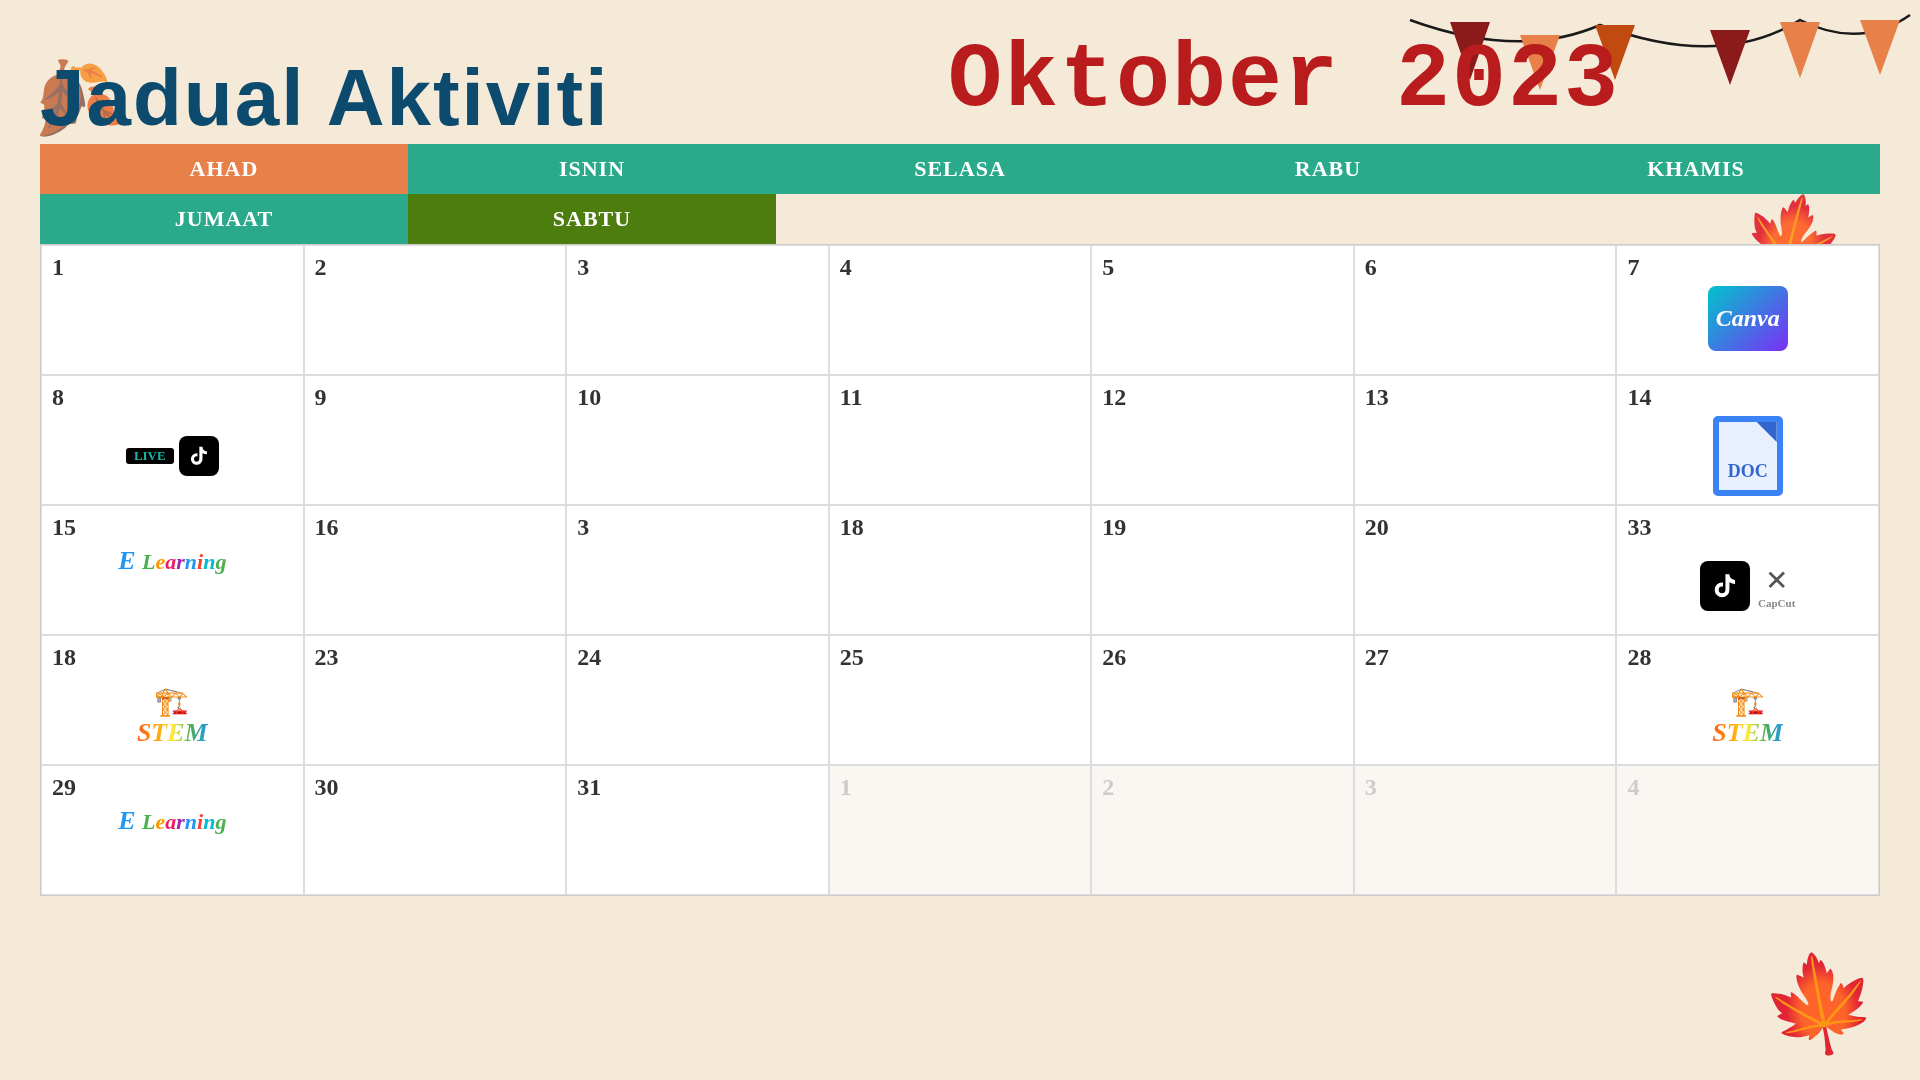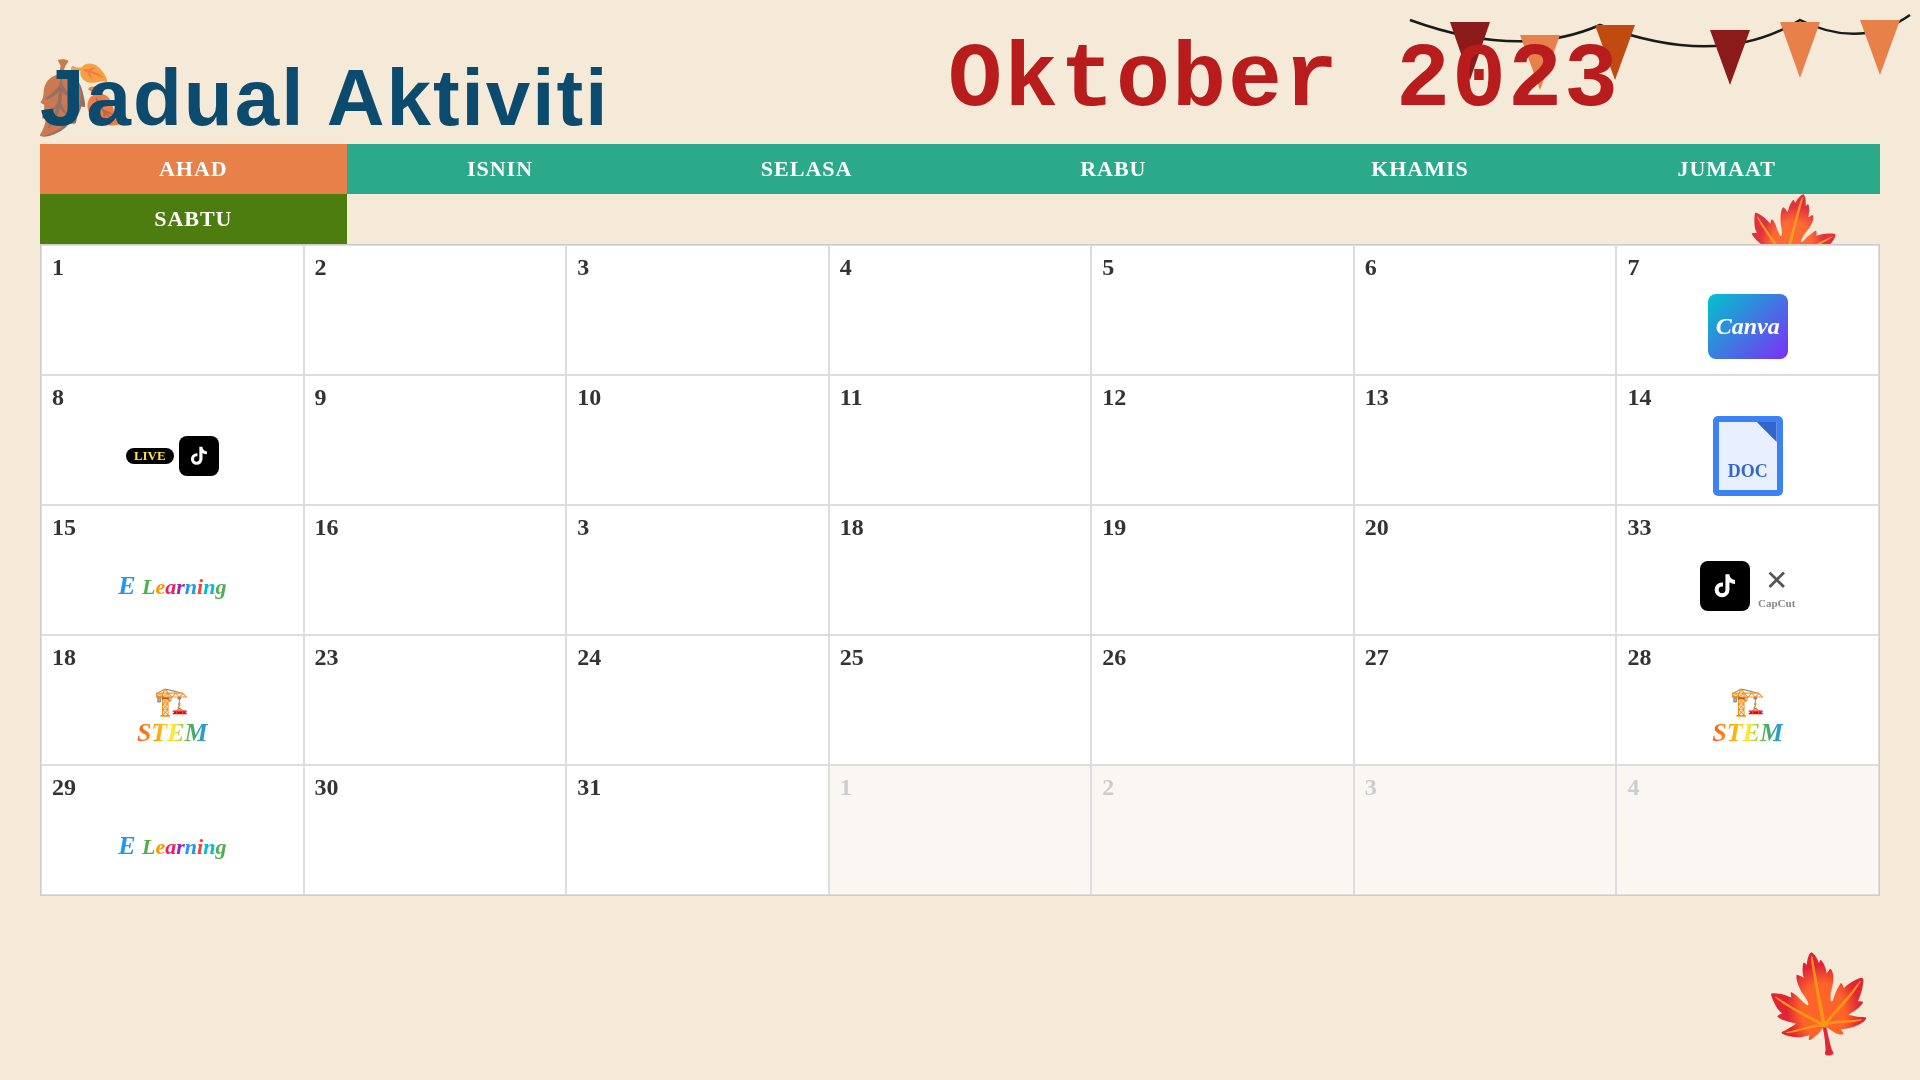"AHAD" .day-headers { grid-template-columns: repeat(6, 1fr) -> repeat(5, 1fr) }
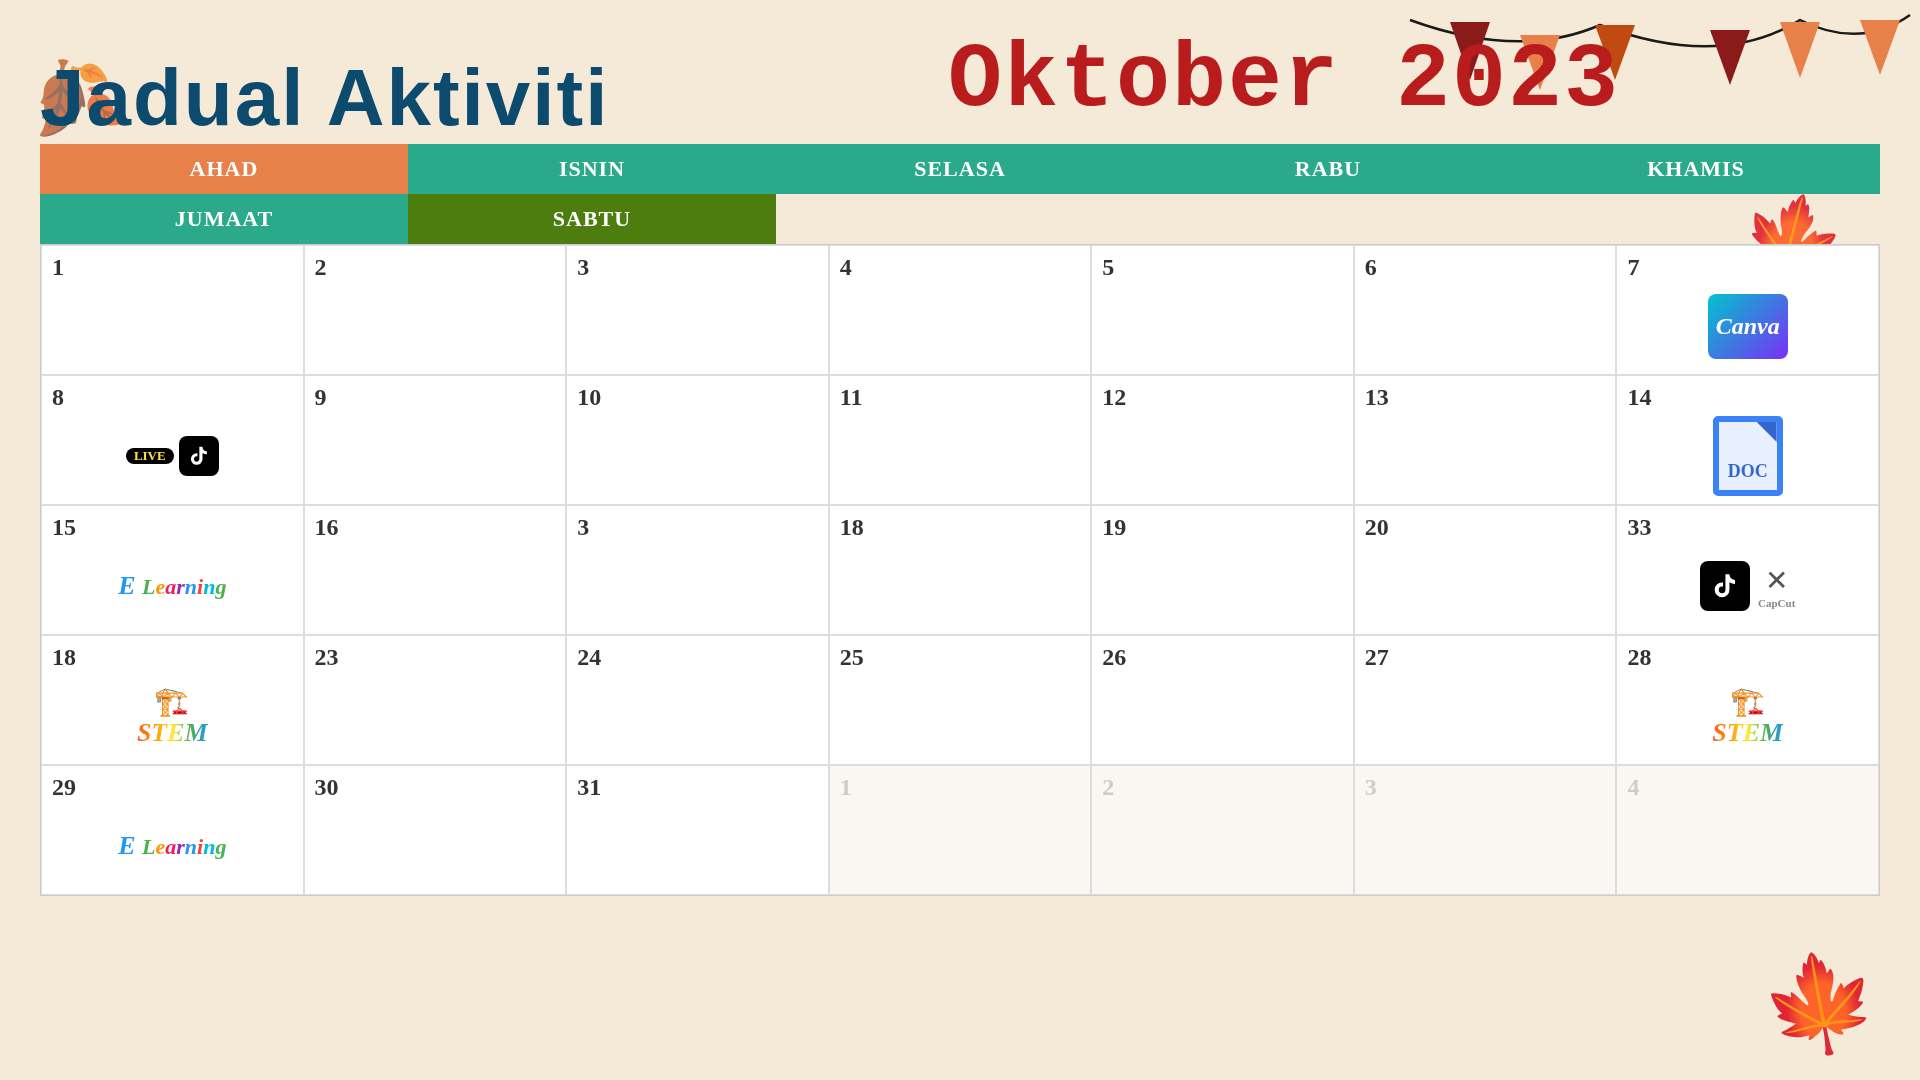"Canva" .cell-content { align-items: center -> none }
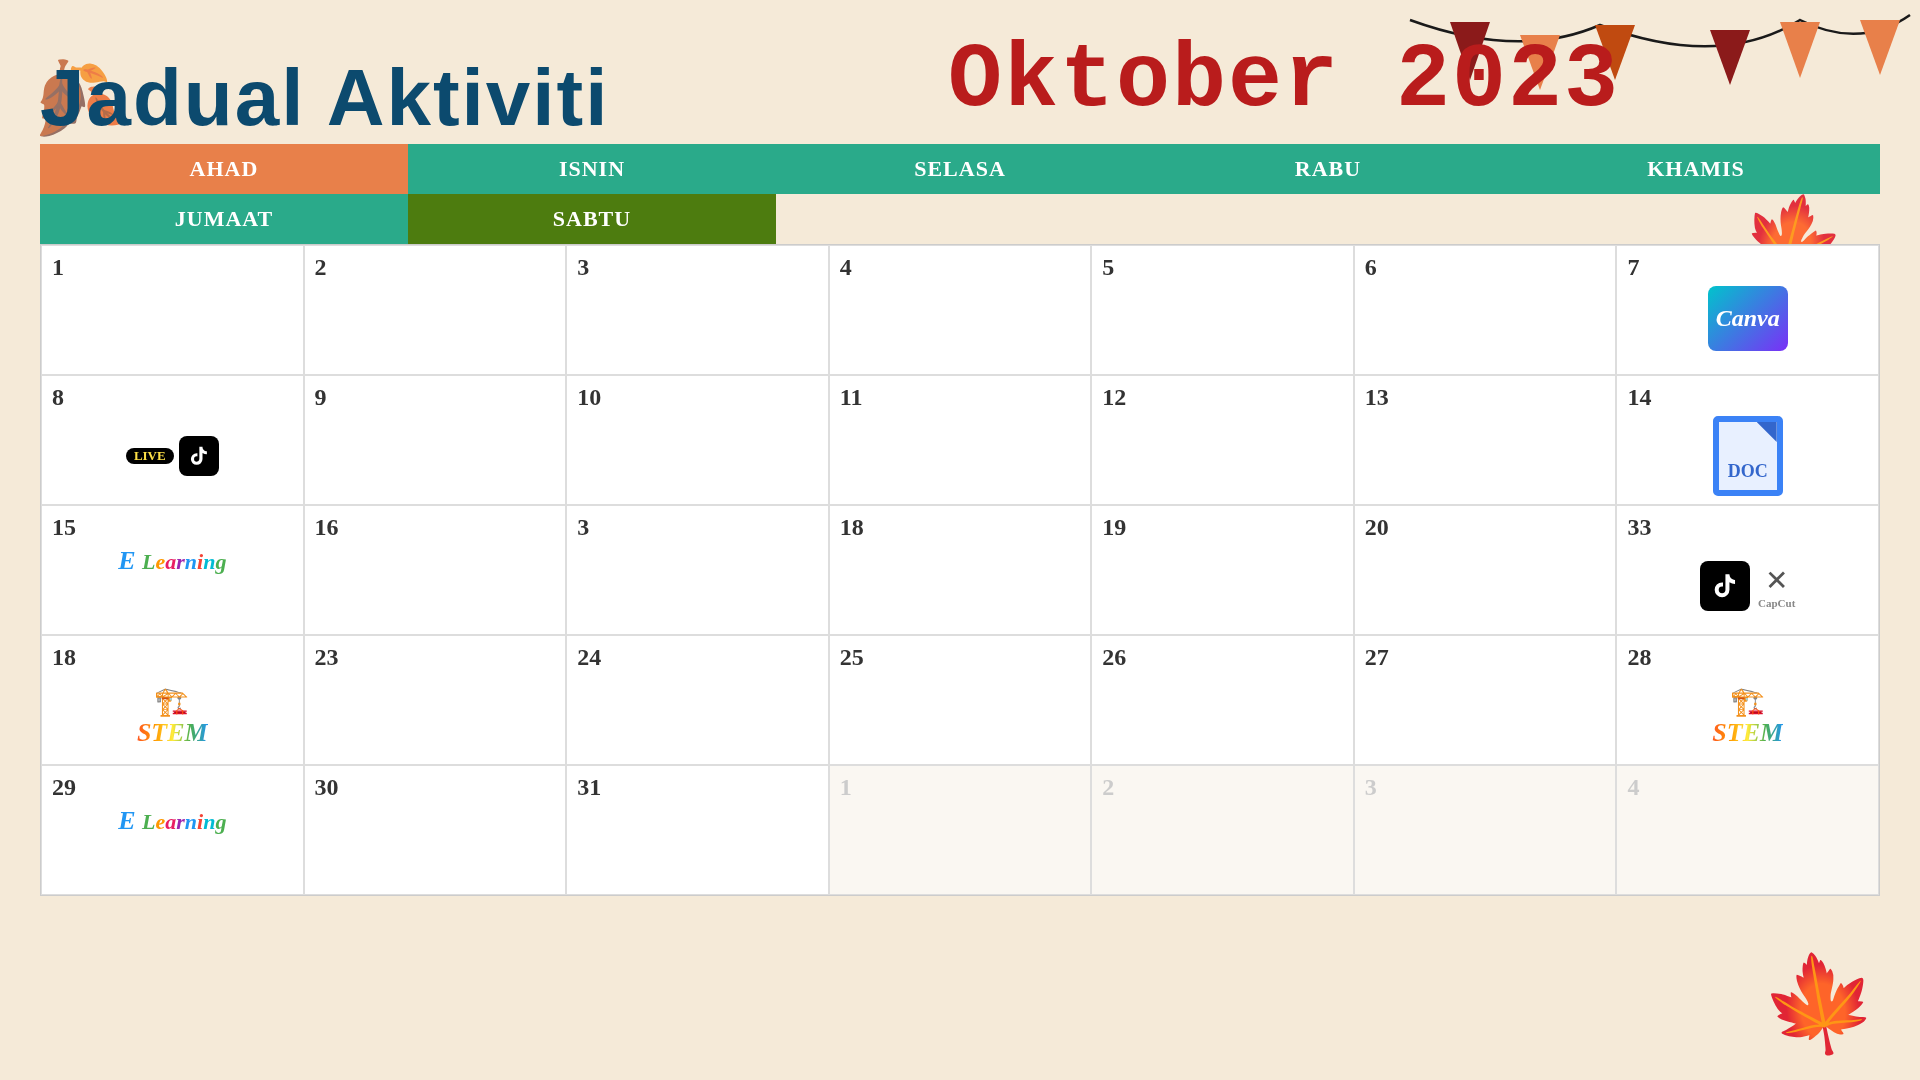"LIVE" .live-badge { border-radius: 8px -> 3px; color: #fde047 -> #14b8a6 }
